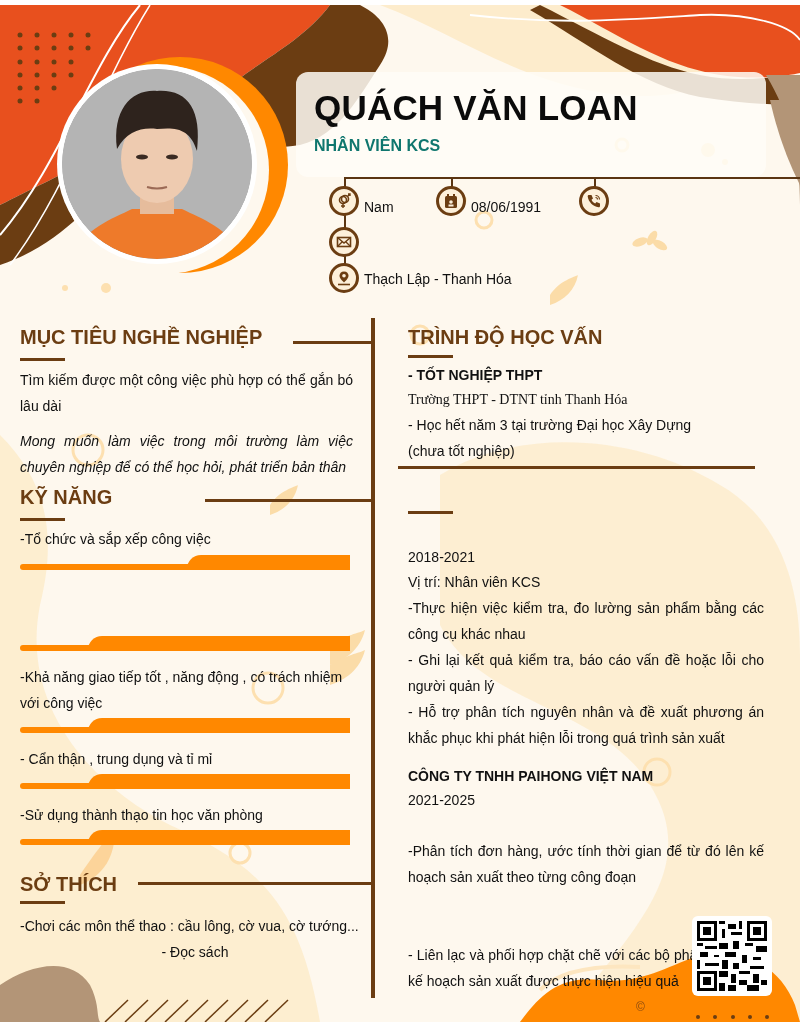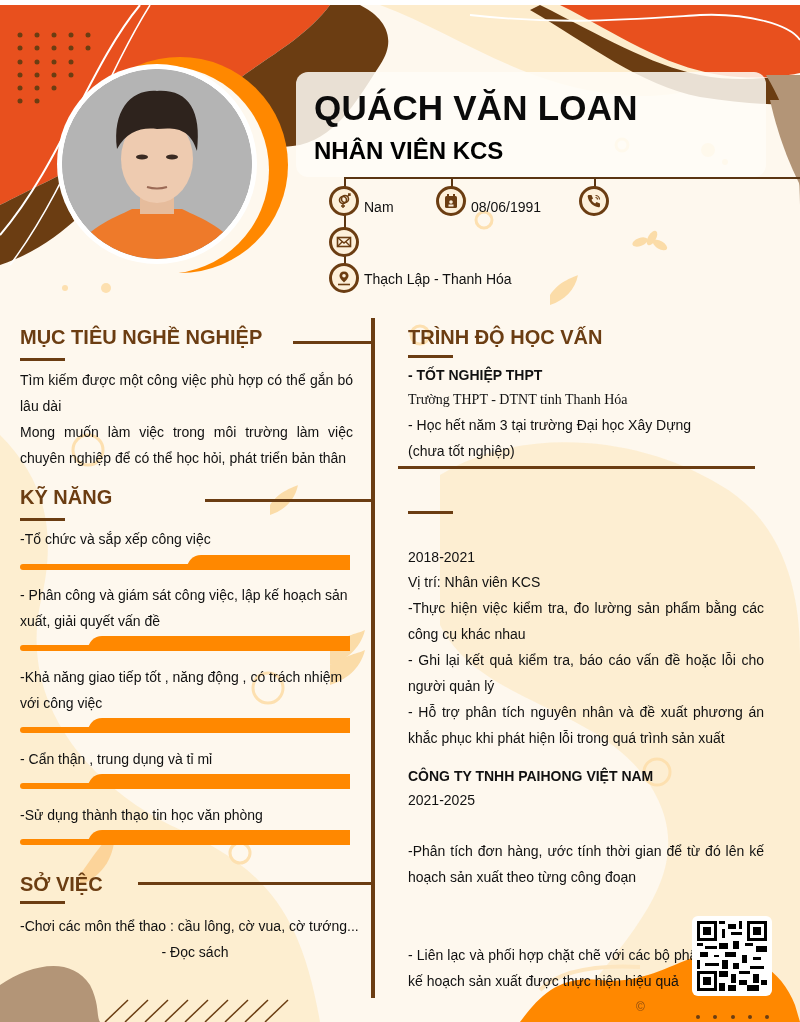"NHÂN VIÊN KCS" .title { color: #000000 -> #0f766e; font-size: 24px -> 16px }
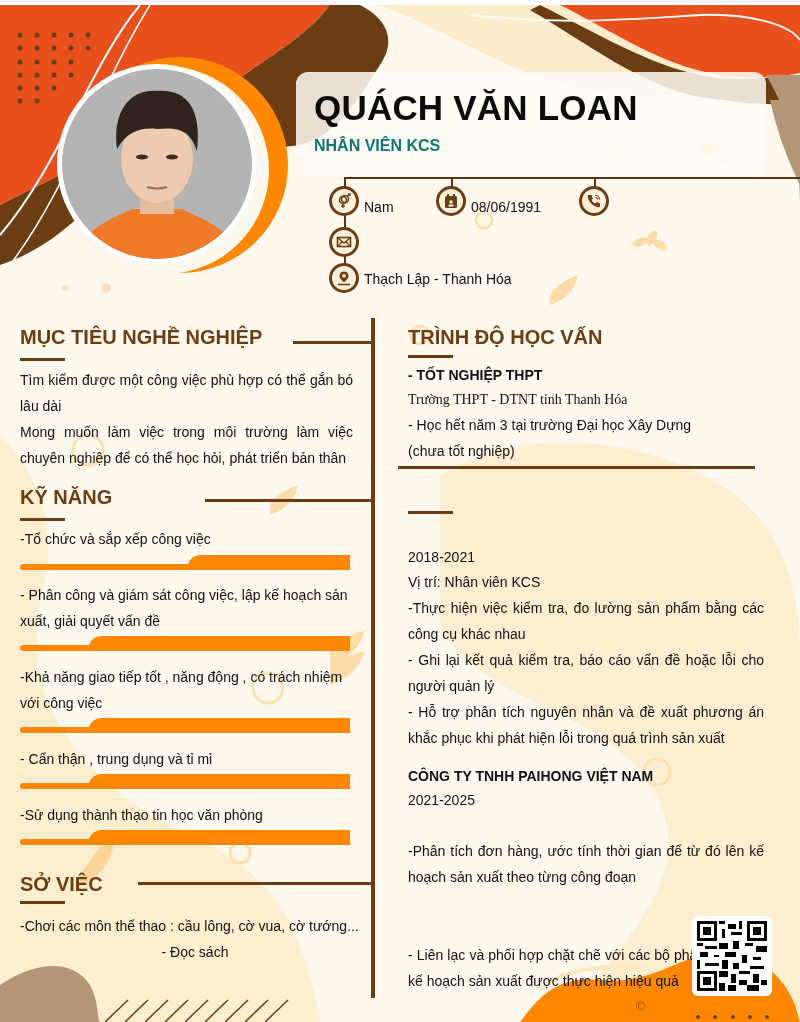"Mong muốn làm việc trong" div.txt { font-style: none -> italic; top: 414px -> 423px }
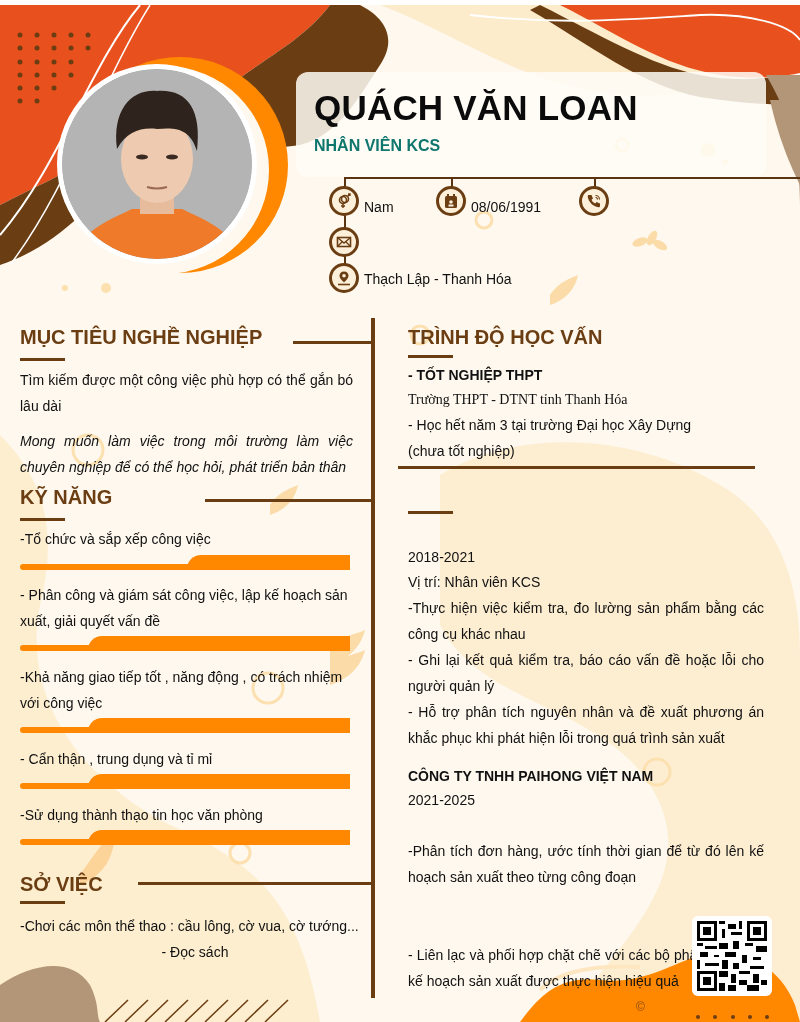"- Phân công và giám" div.txt { html: <div>- Phân công và giám sát công việc, lập kế hoạch sản xuất, giải quyết vấn đề</div> -> none }
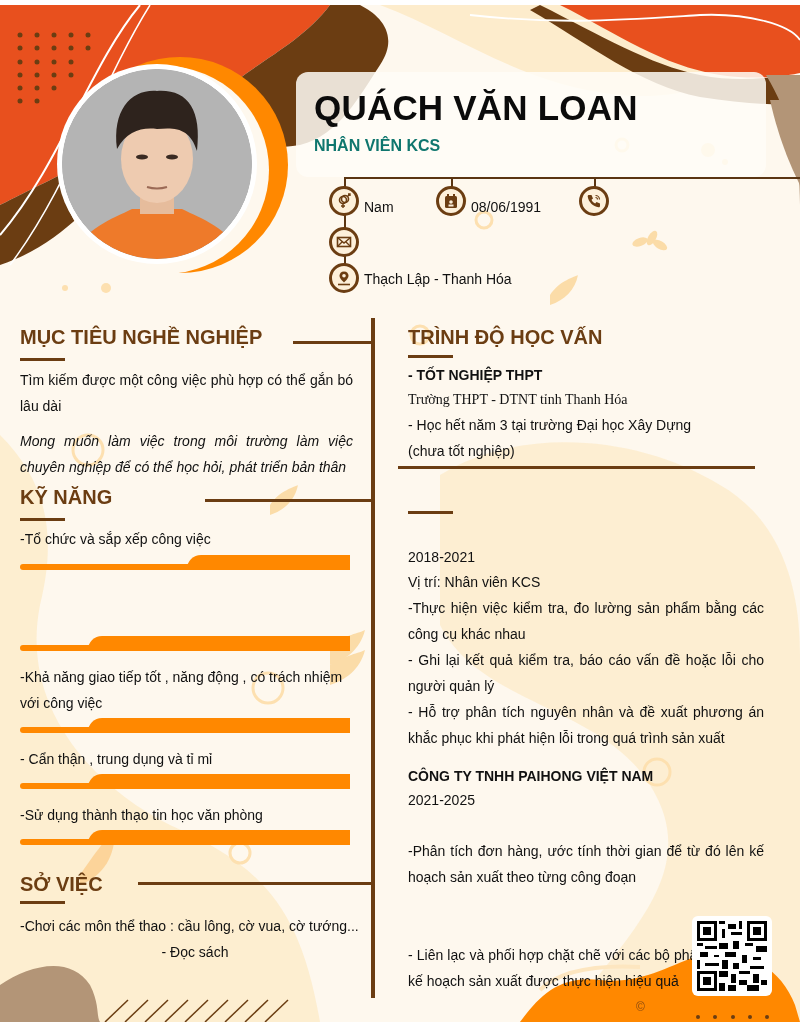"SỞ VIỆC" div.sec-title { text: VIỆC -> THÍCH }
